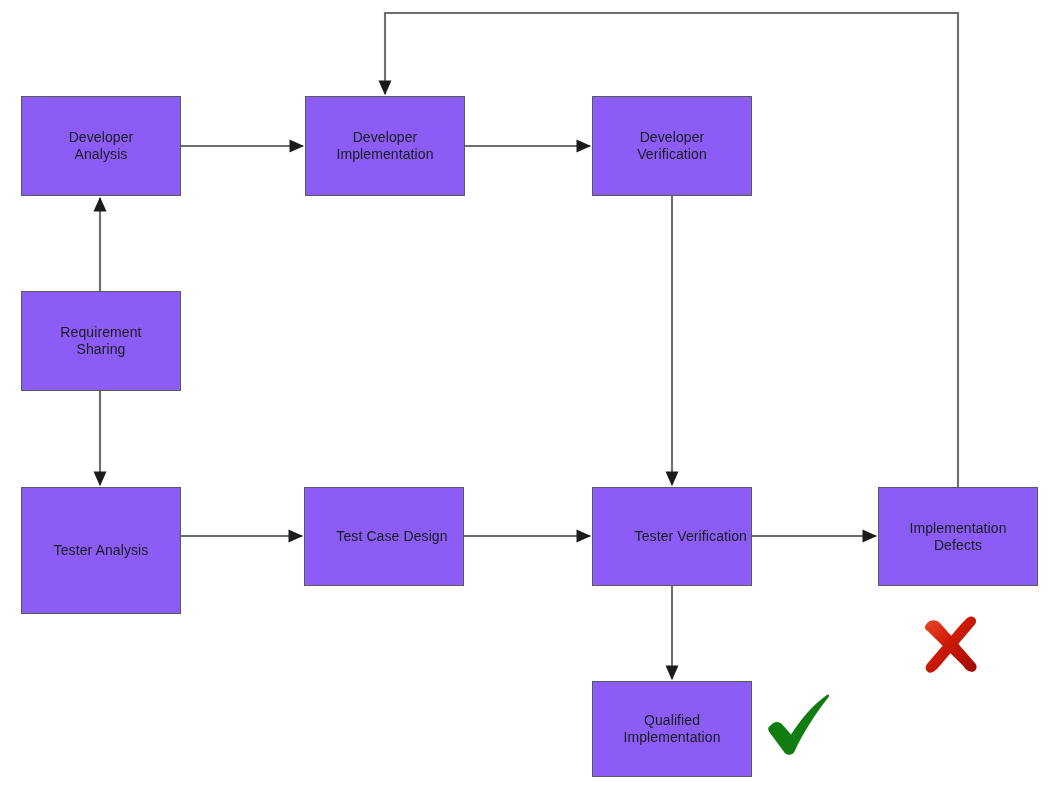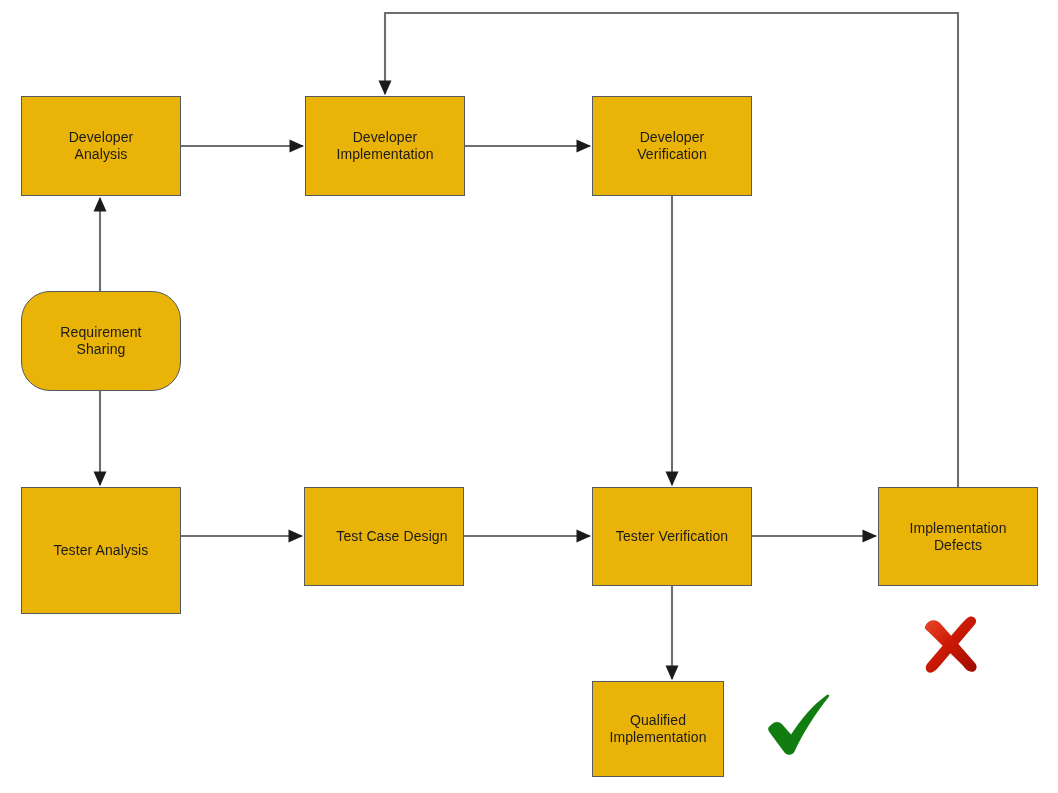"Developer" .node { background: #eab308 -> #8b5cf6 }
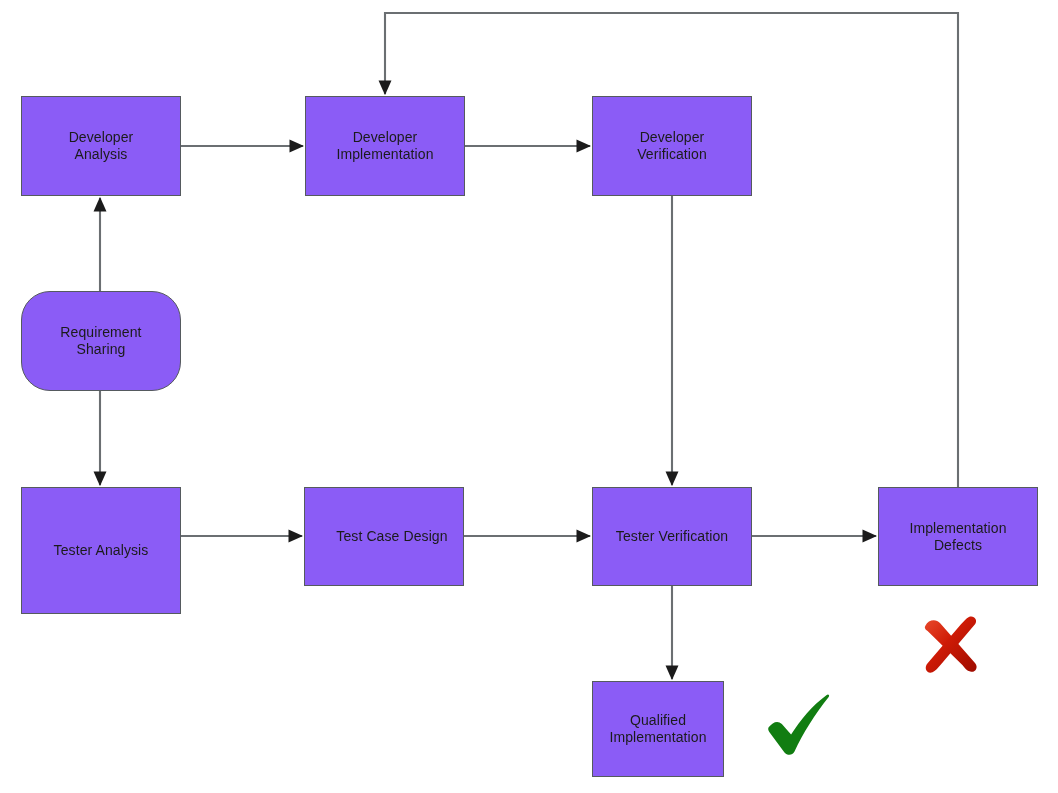"Requirement" div.node { border-radius: 29px -> none }
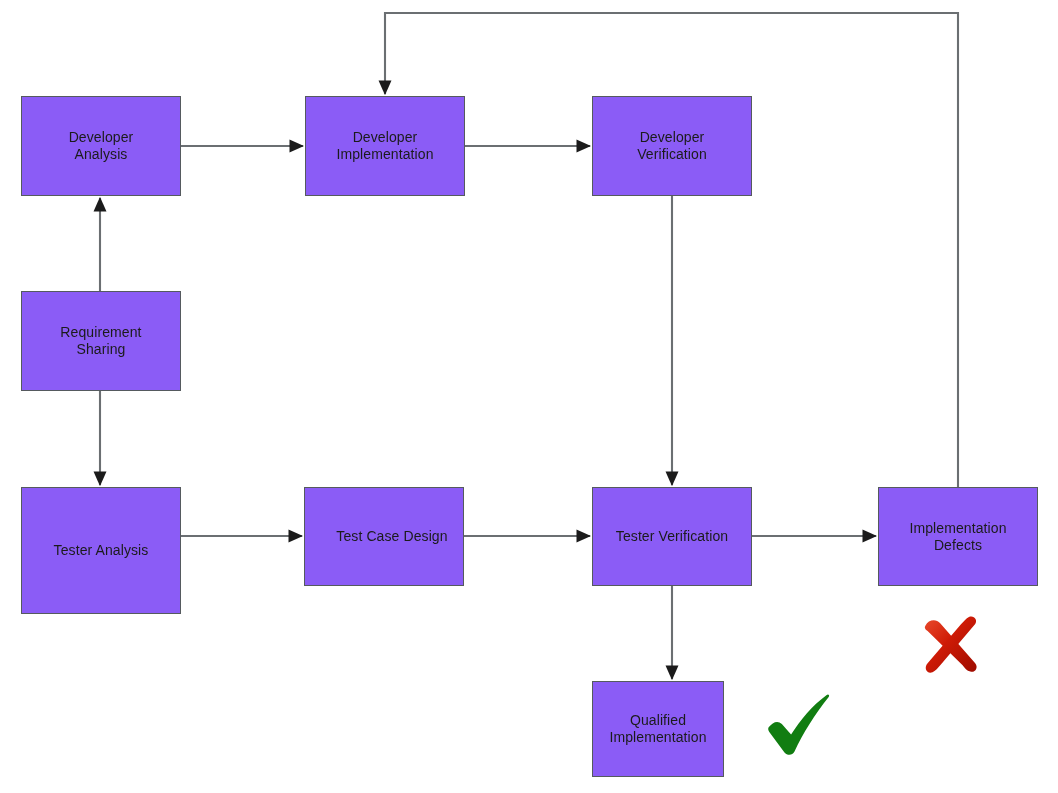"Tester Verification" div.node { justify-content: none -> flex-end }
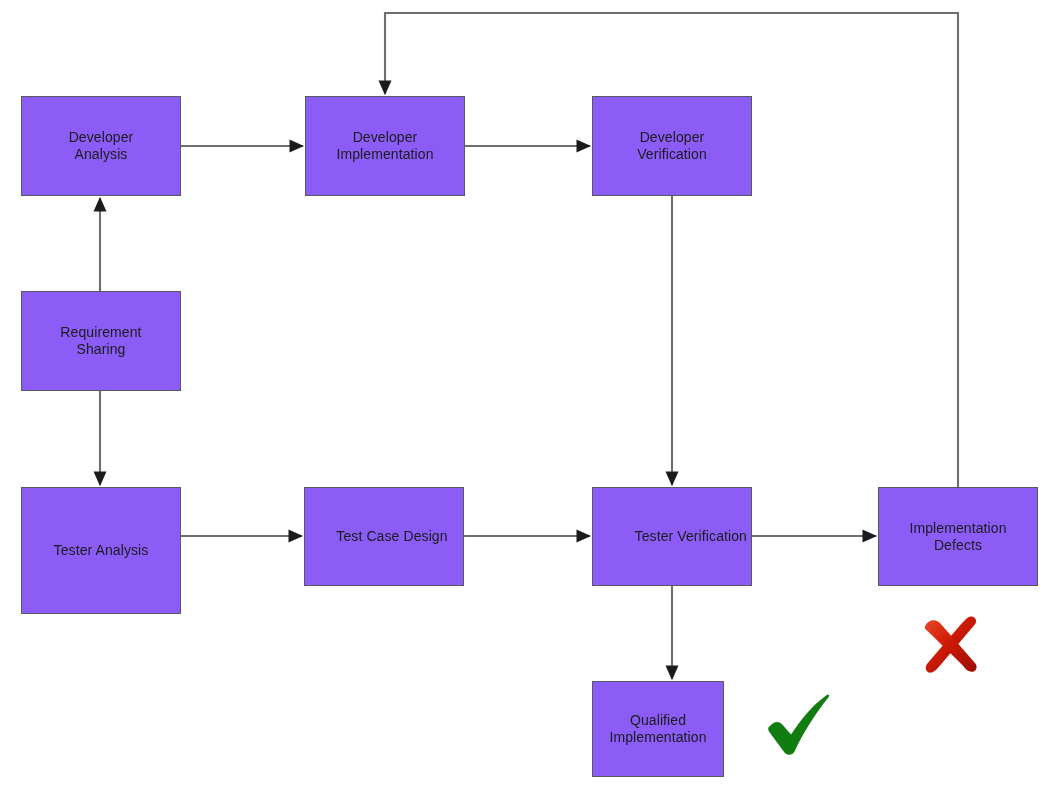"Qualified" div.node { width: 132px -> 160px }
